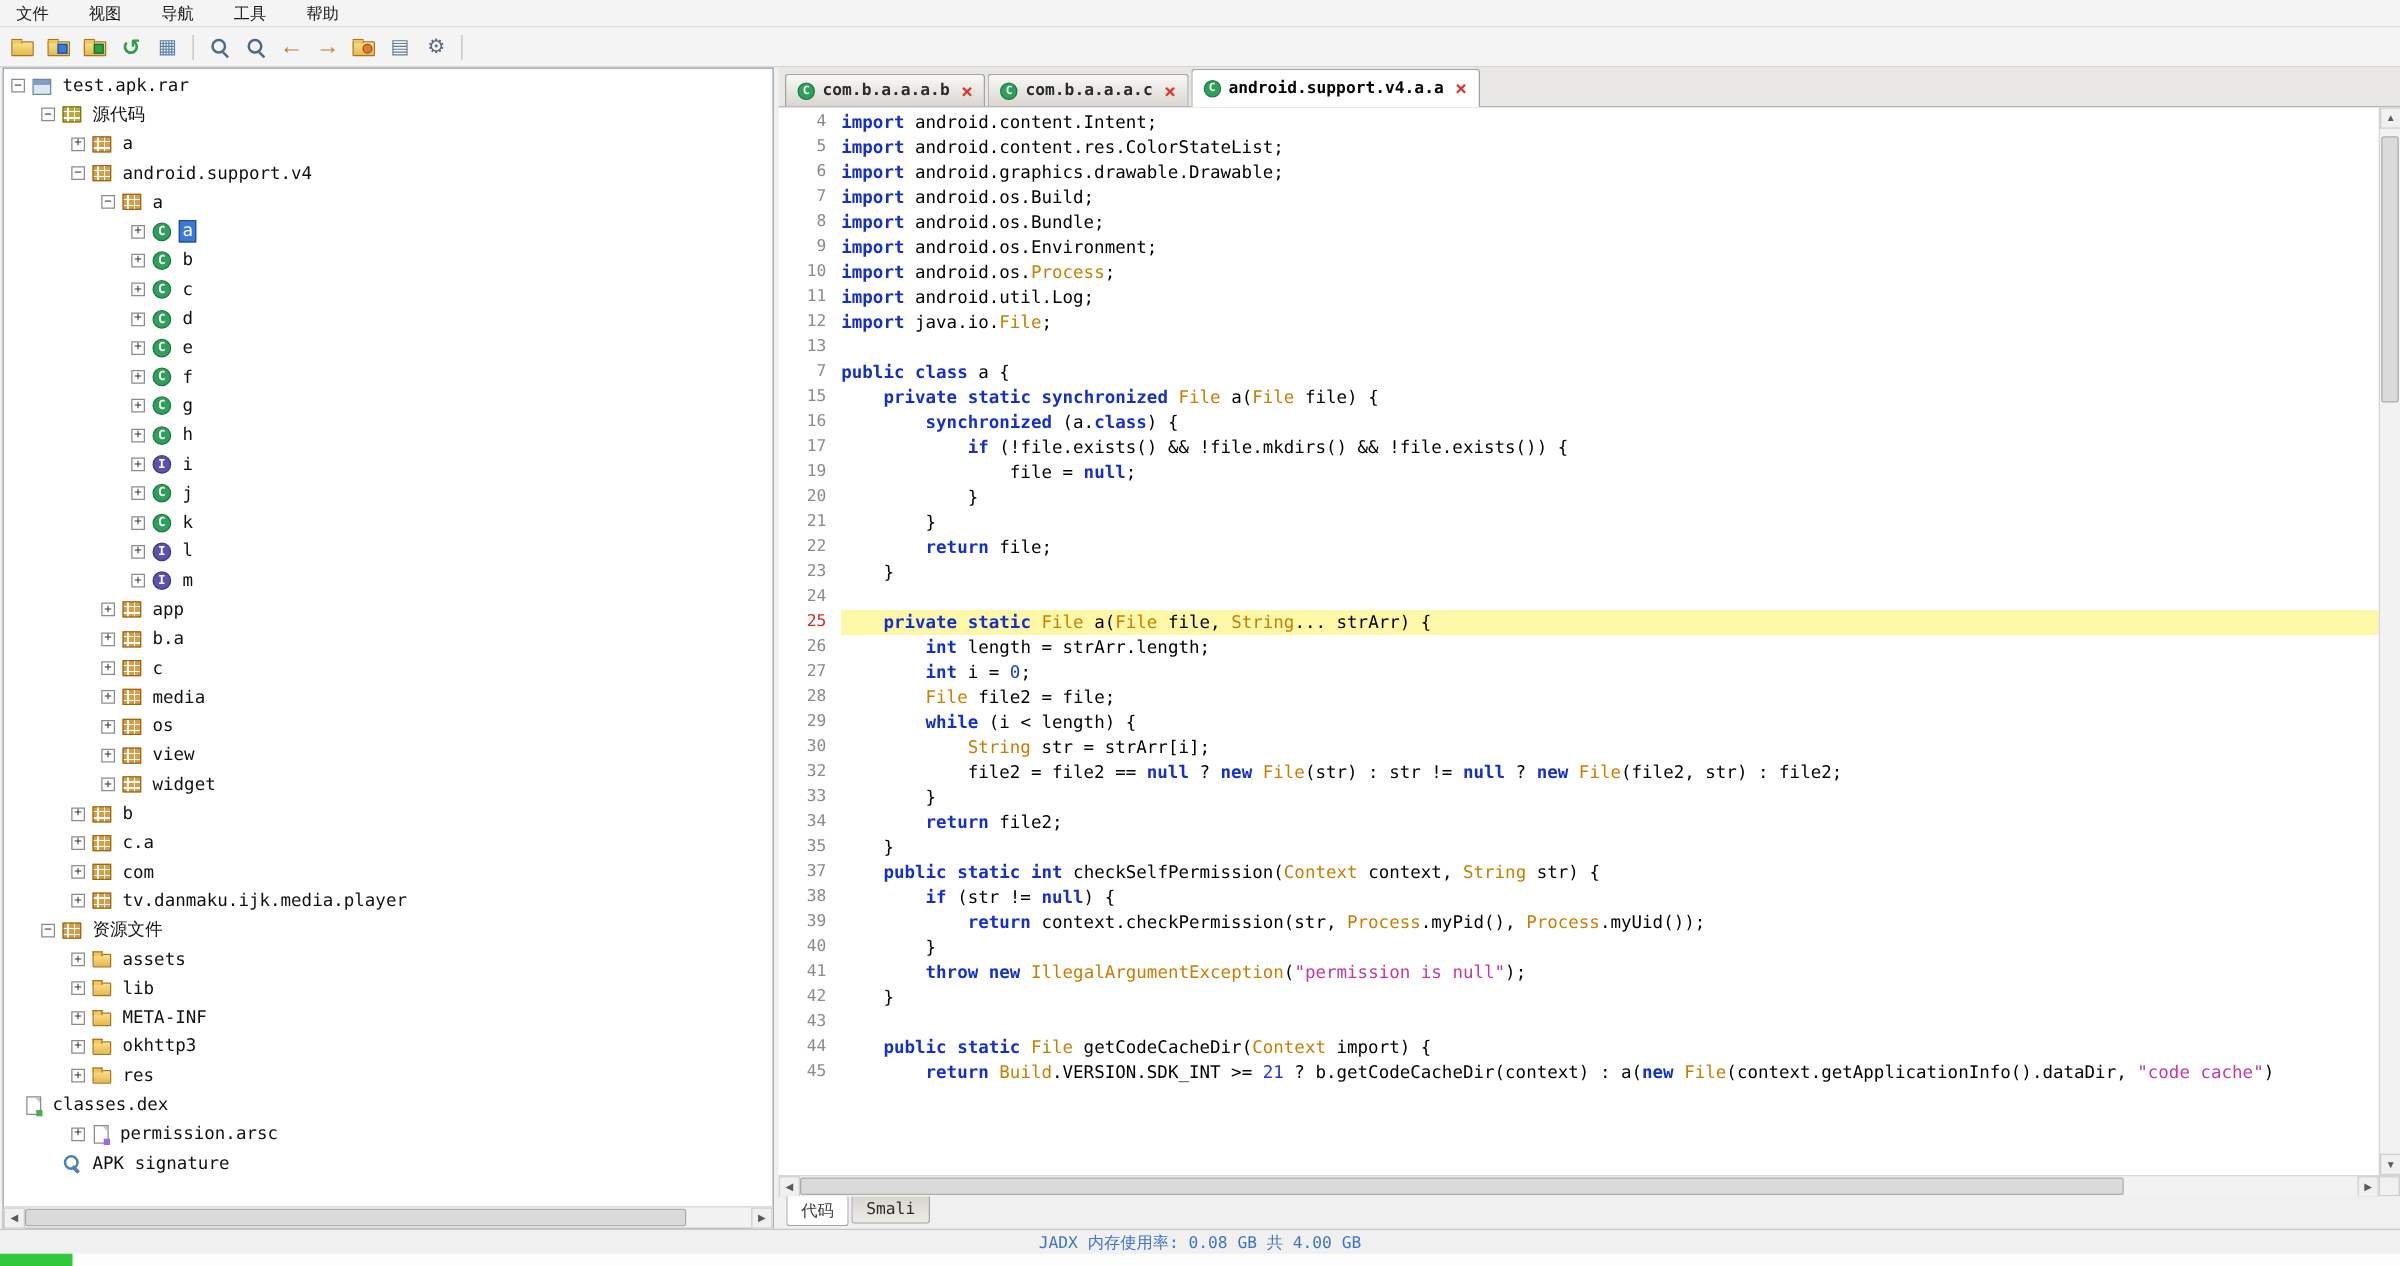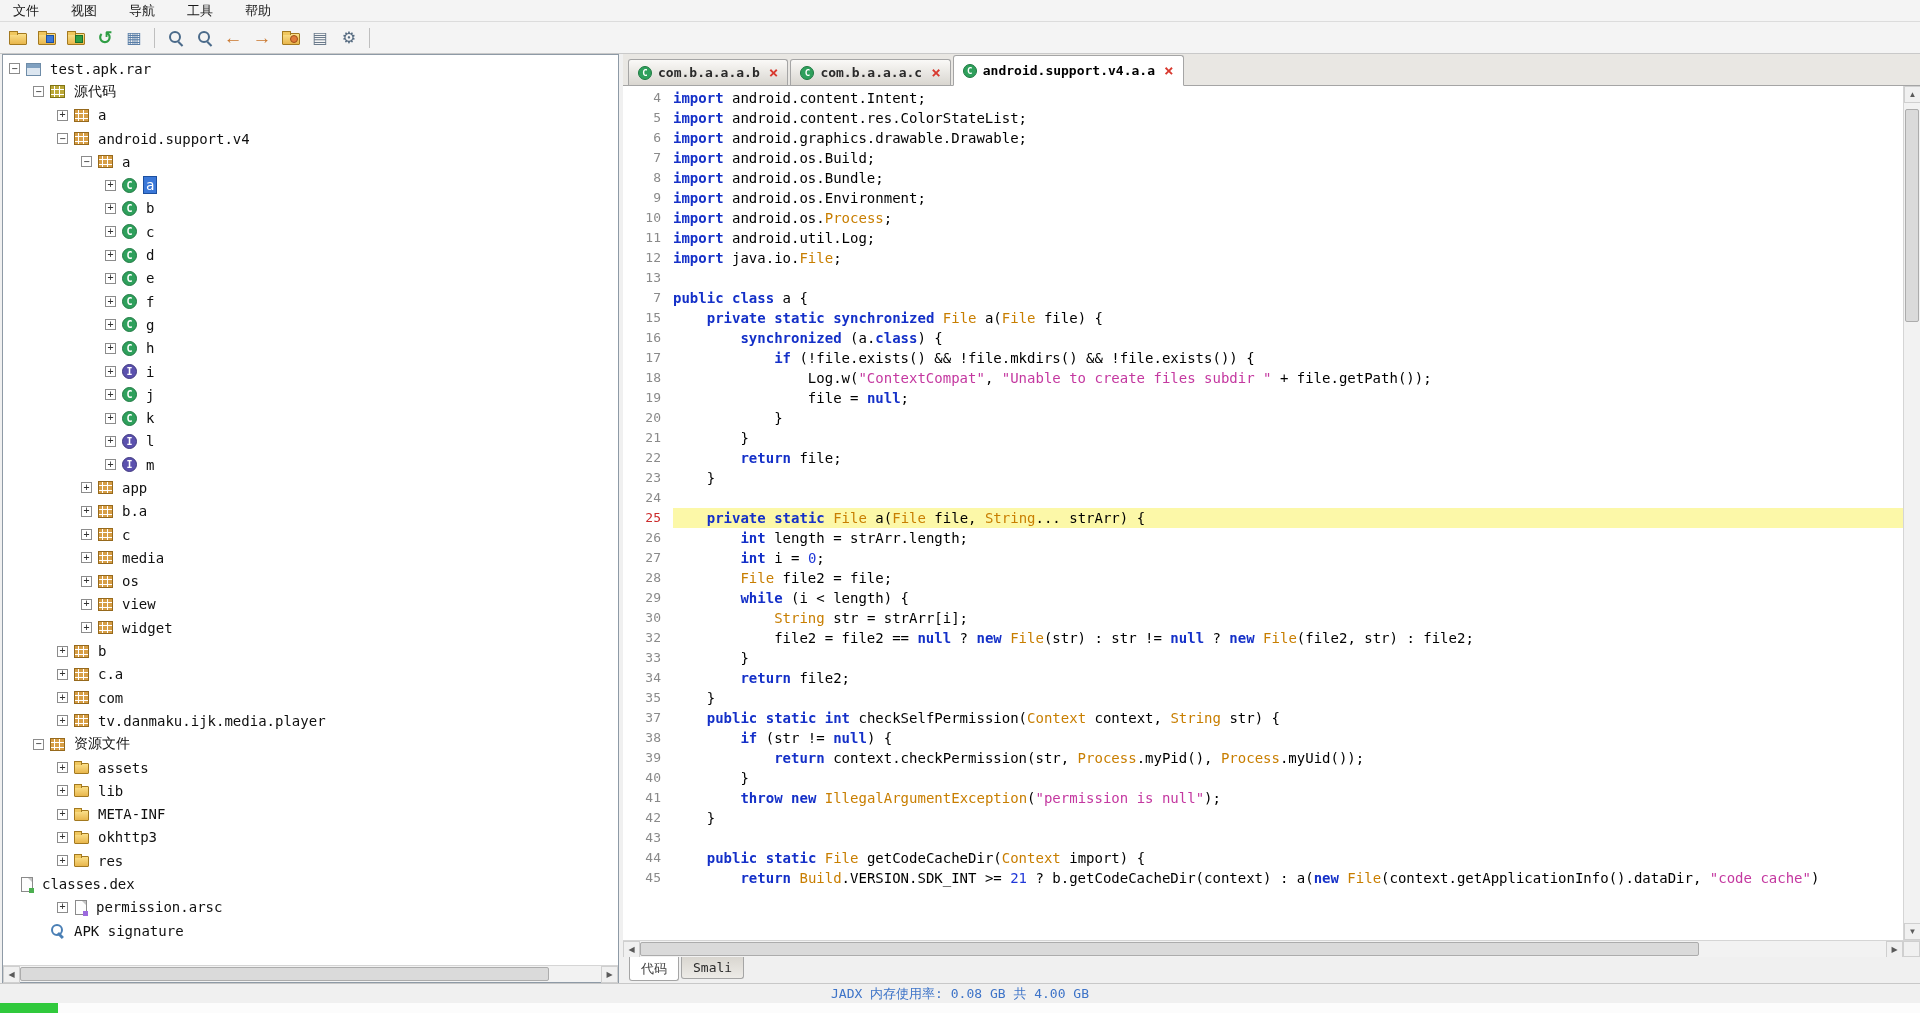"18" div.code-line { html: <div> <span>18</span> <span><span> Log.w(</span><span>"ContextCompat"</span><span>, </span><span>"Unable to create files subdir "</span><span> + file.getPath());</span></span> </div> -> none }
